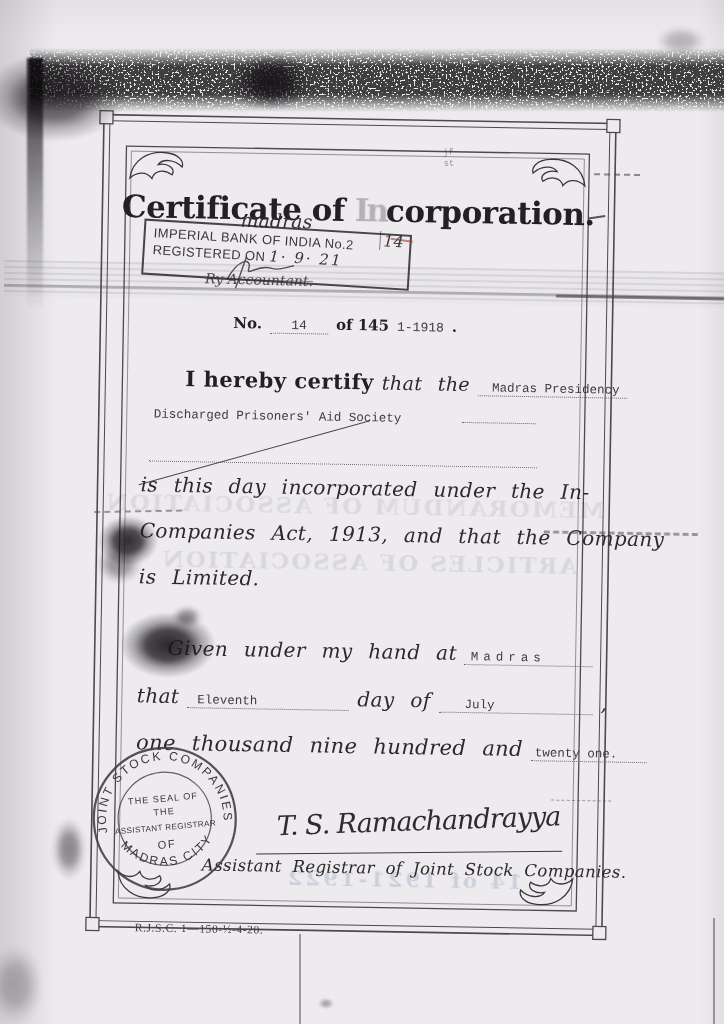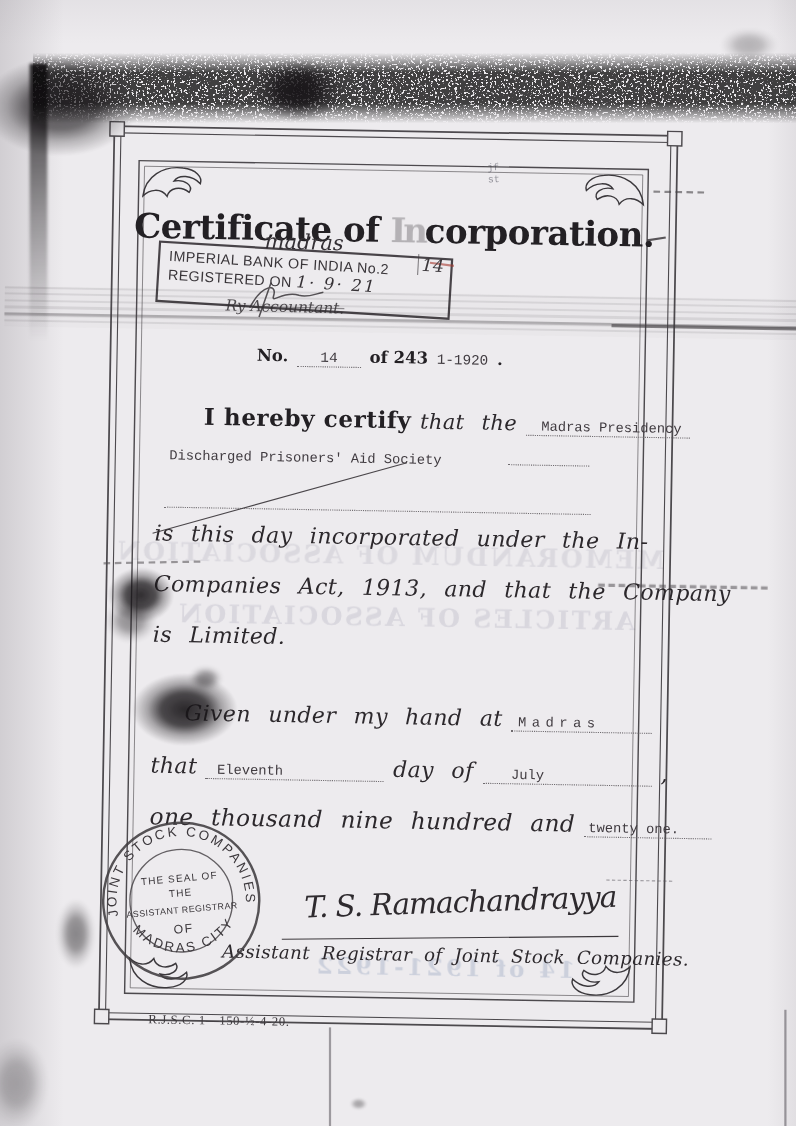"of 243" span.gothic { text: 243 -> 145 }
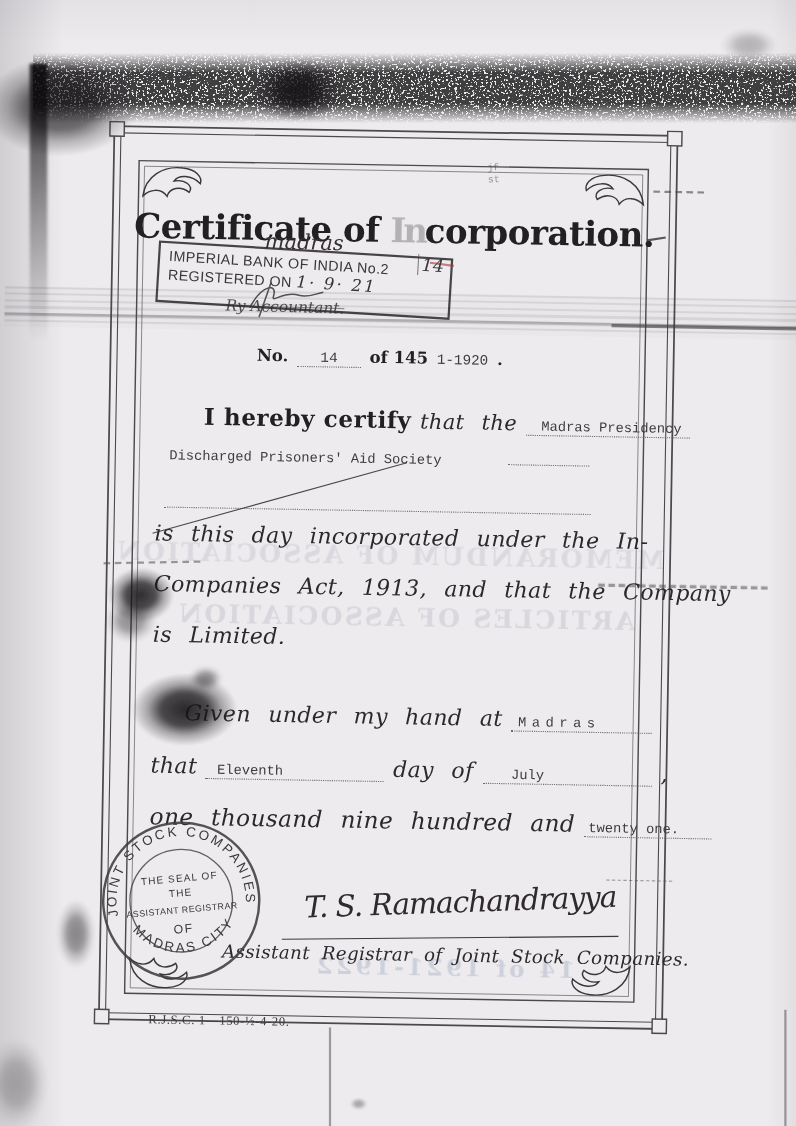"1-1920" span.typed { text: 1-1920 -> 1-1918 }
